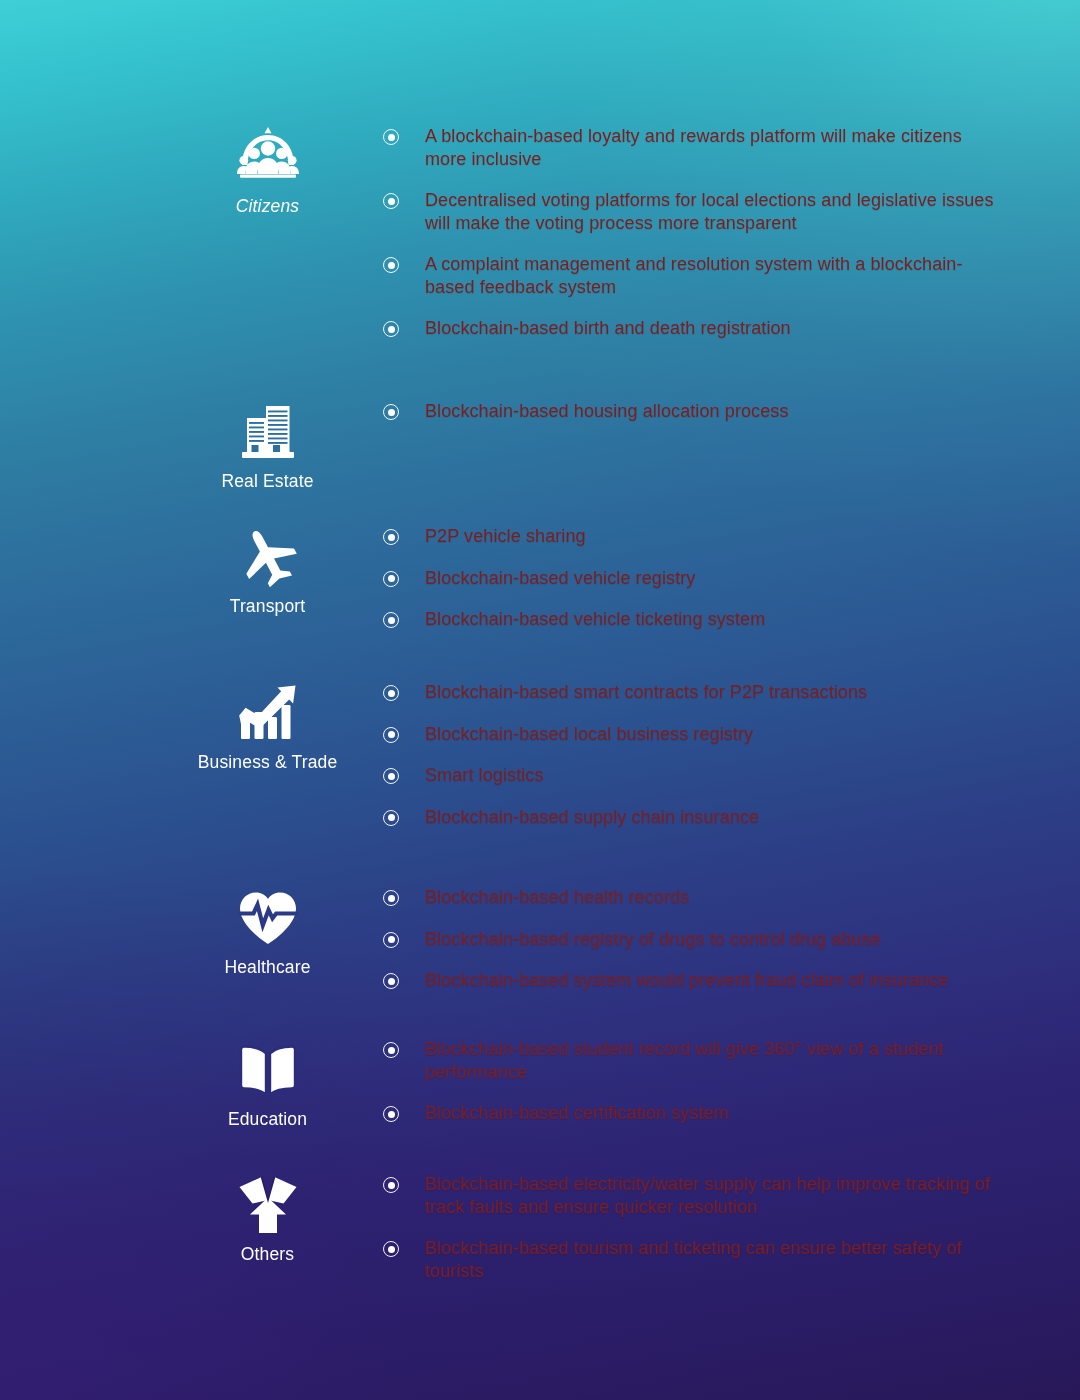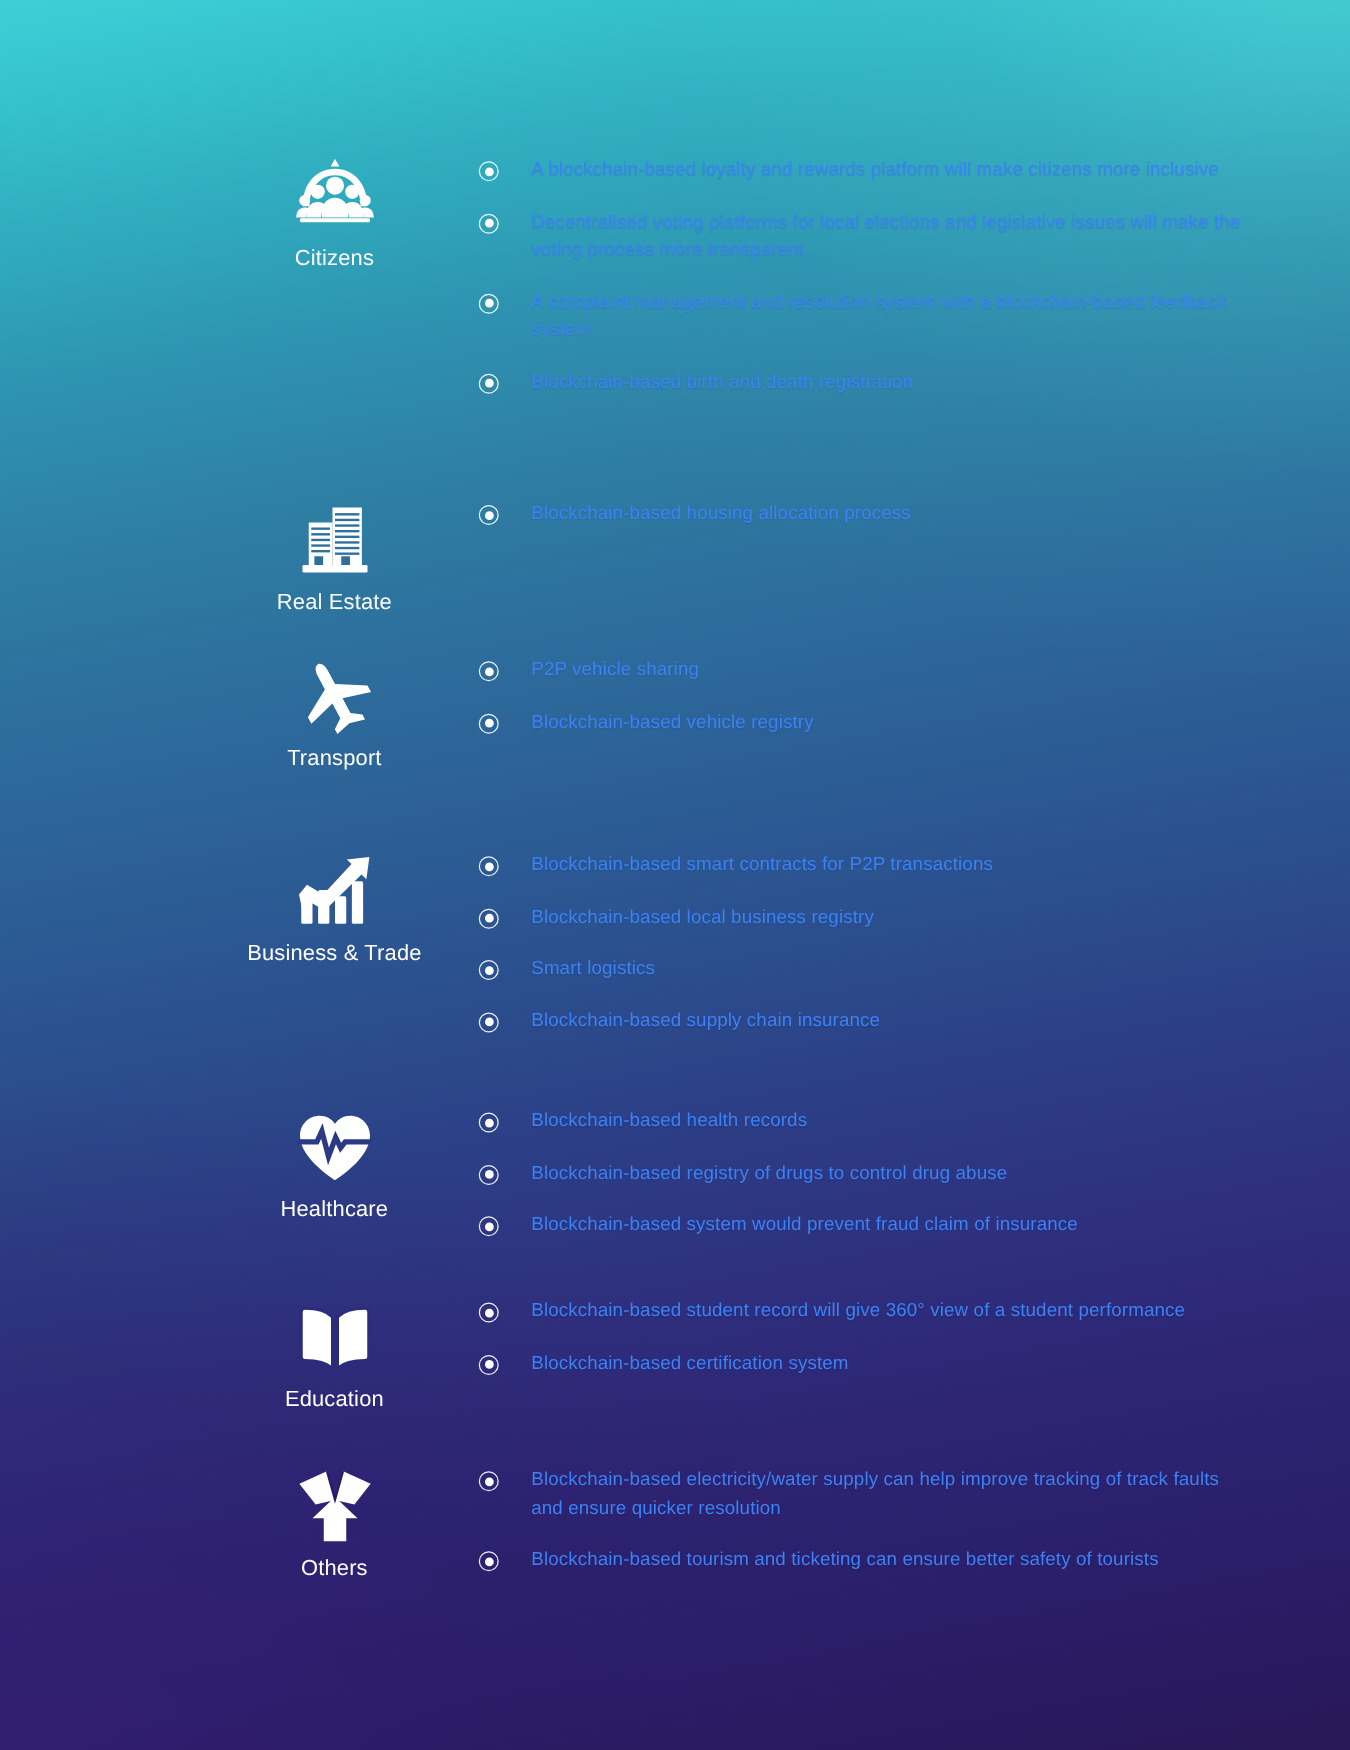"A blockchain-based loyalty and rewards" .item-text { color: #3b82f6 -> #7f1d1d; font-size: 15px -> 18px }
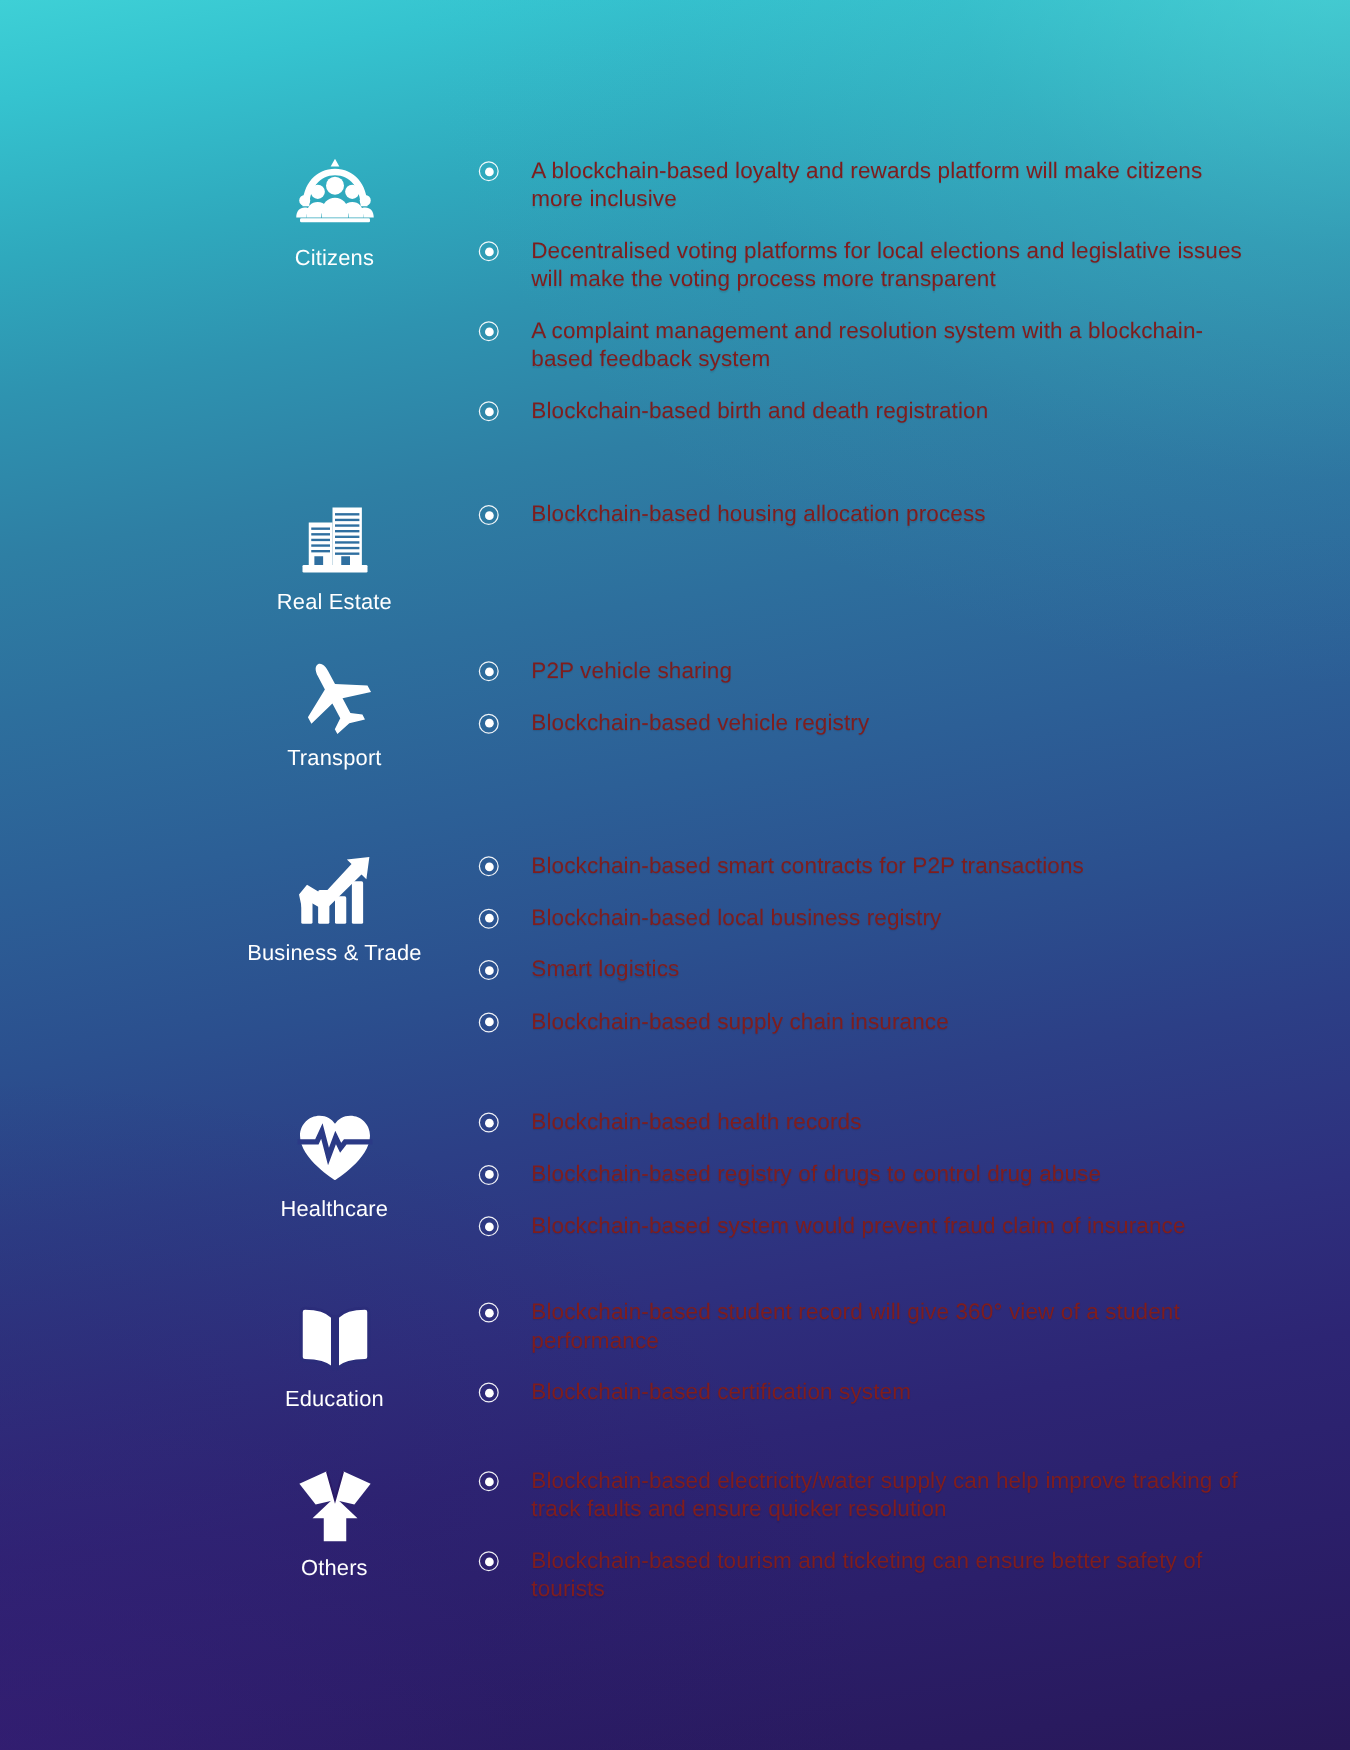"Citizens" div.cat { font-style: none -> italic }
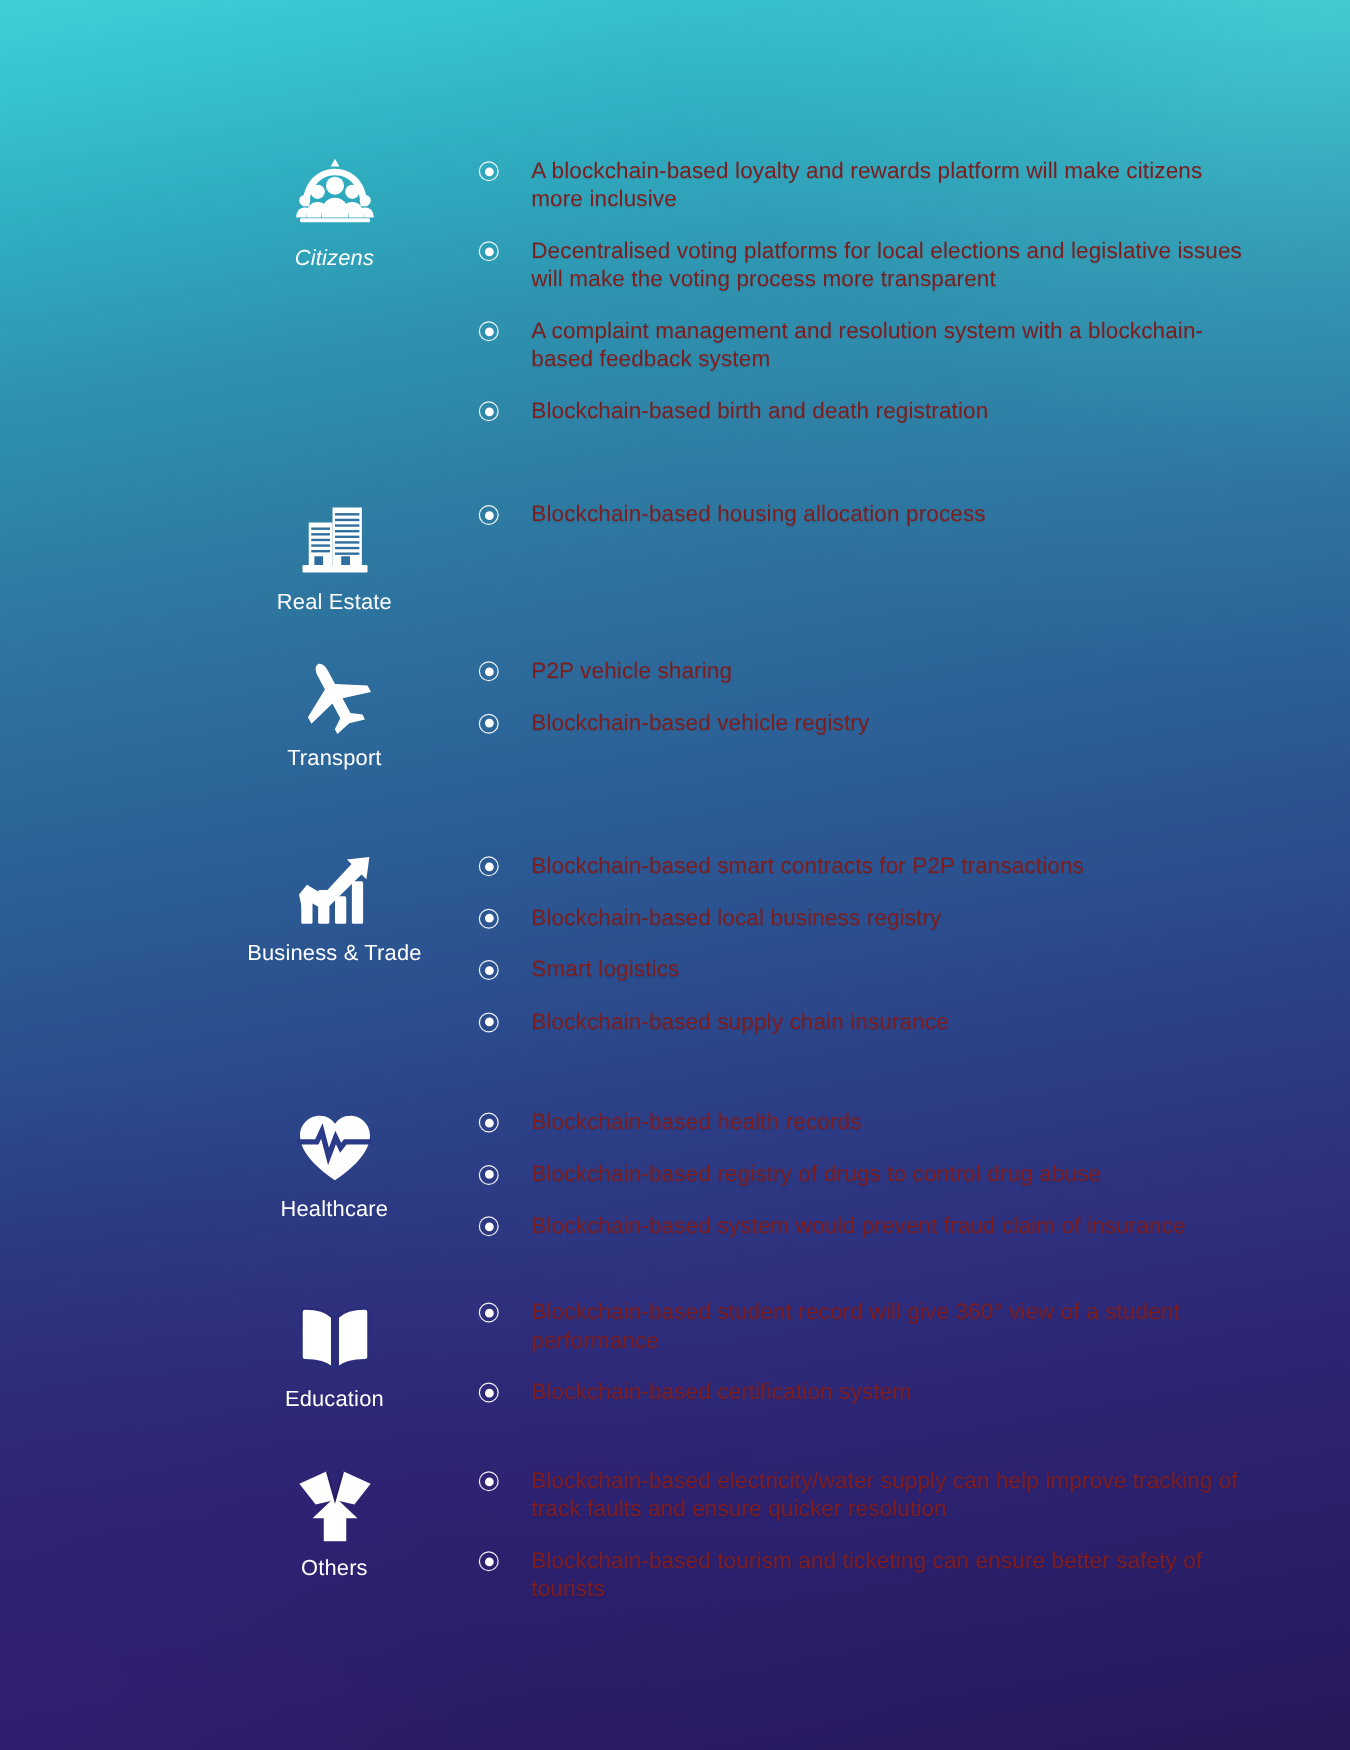"Blockchain-based vehicle ticketing" div.item { html: none -> <div> <span></span> <span>Blockchain-based vehicle ticketing system</span> </div> }
